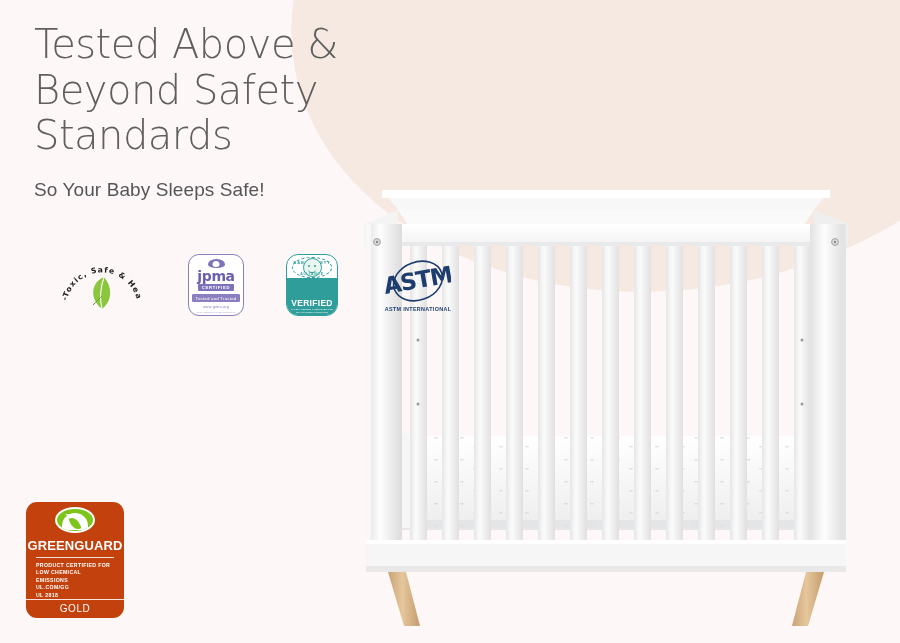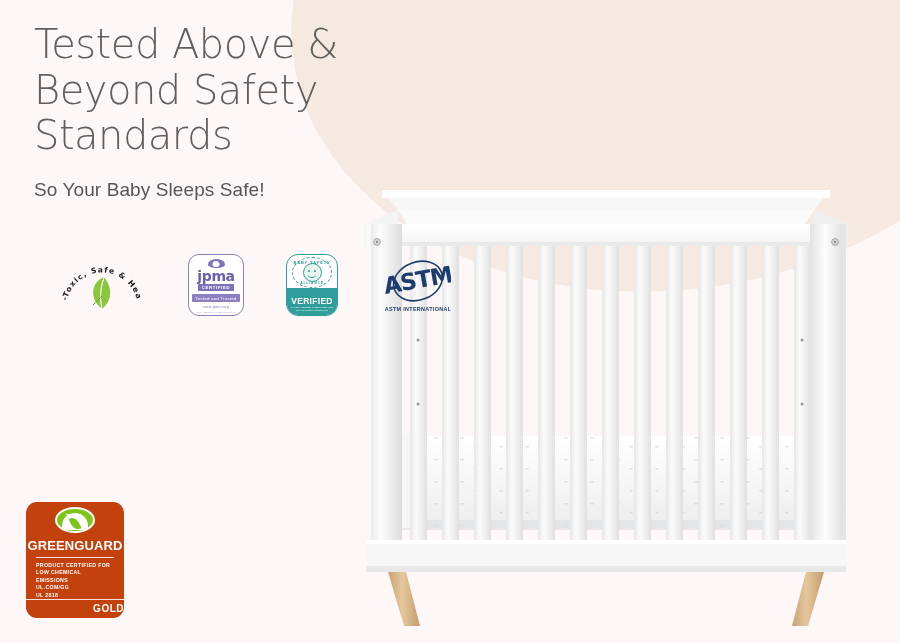"VERIFIED" .bsa-band { padding: 8px 0 3px -> 20px 0 3px }
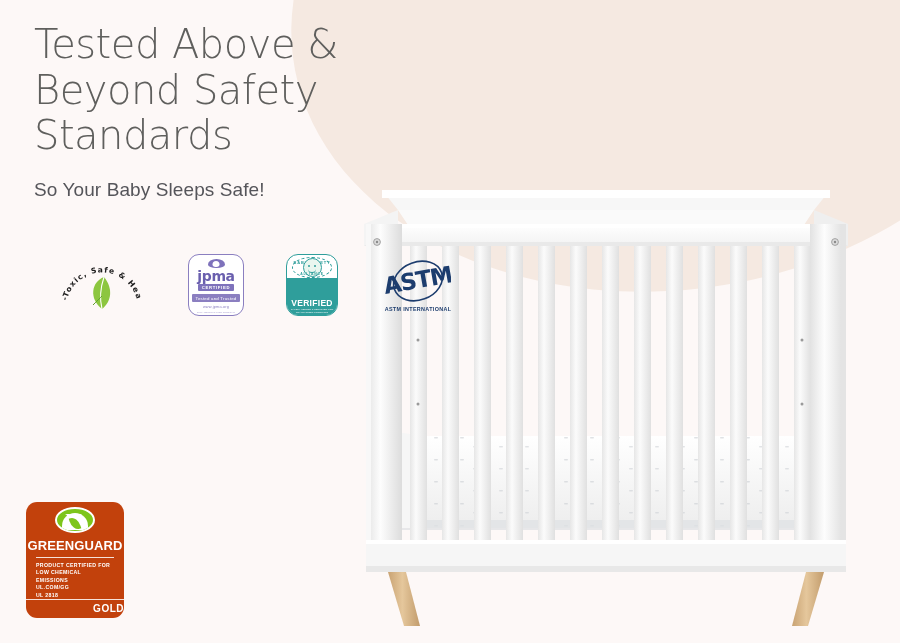"GOLD" .gg-gold { font-weight: 700 -> 400; text-align: right -> none }
